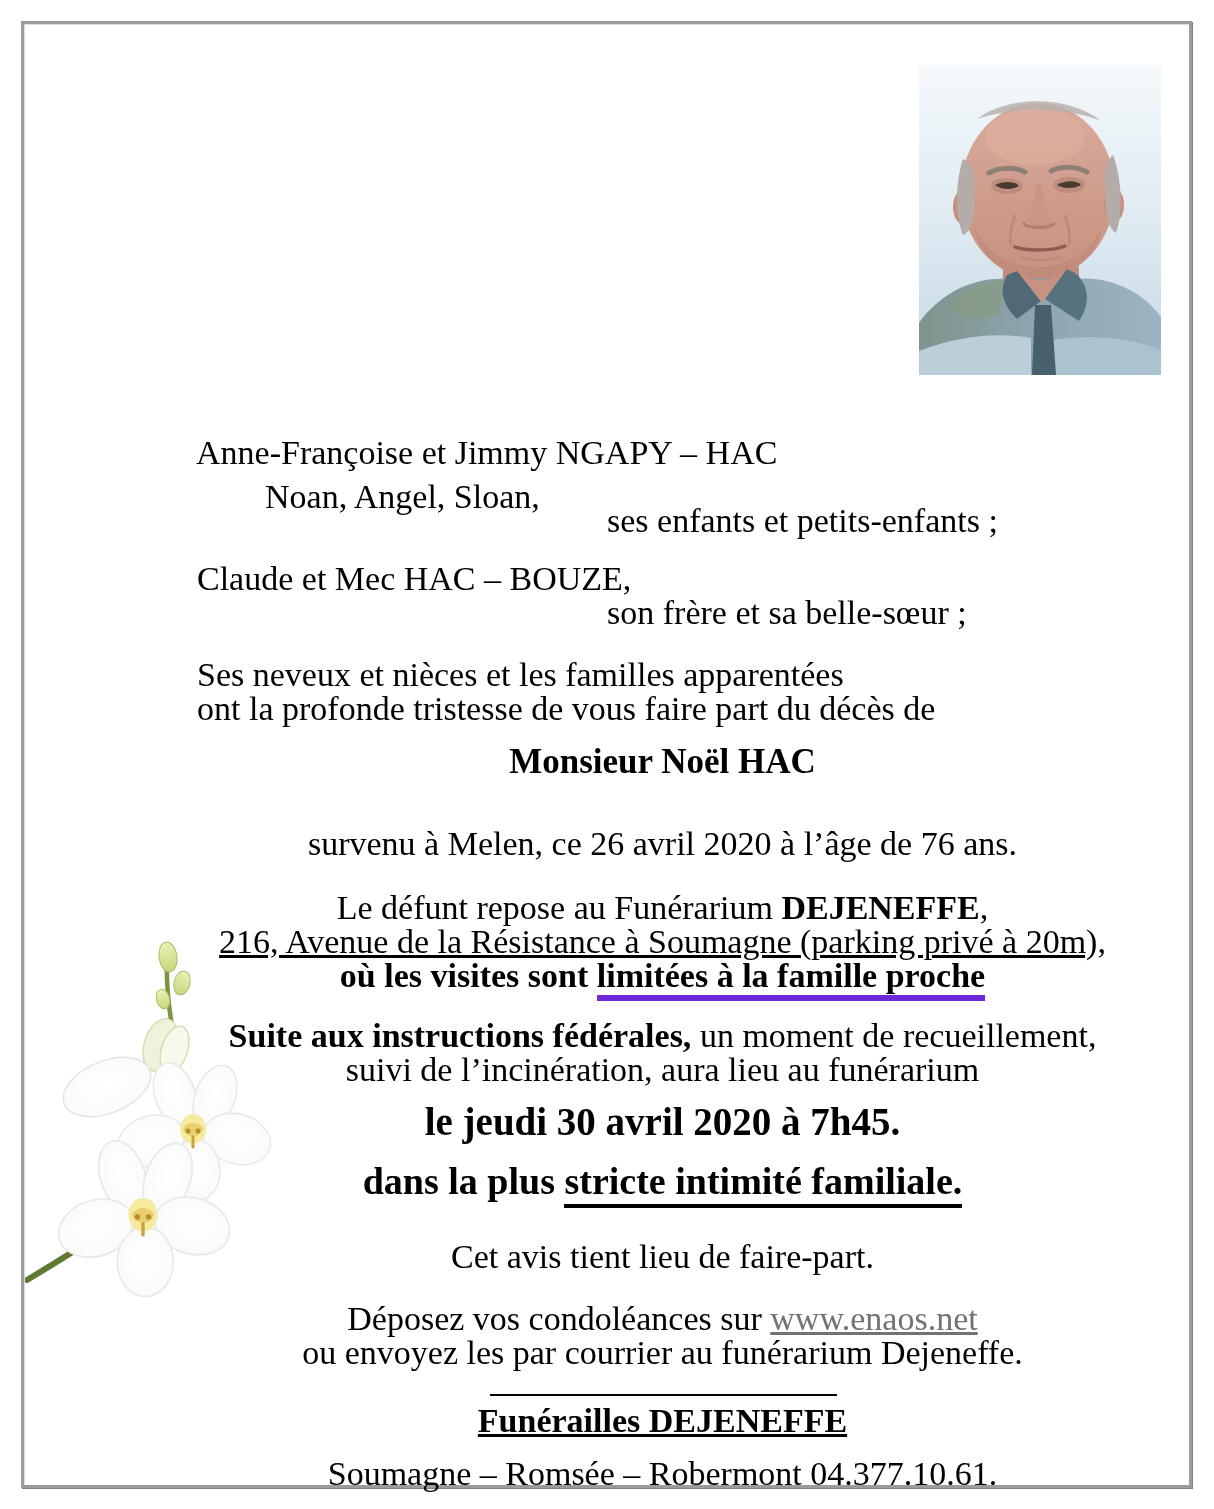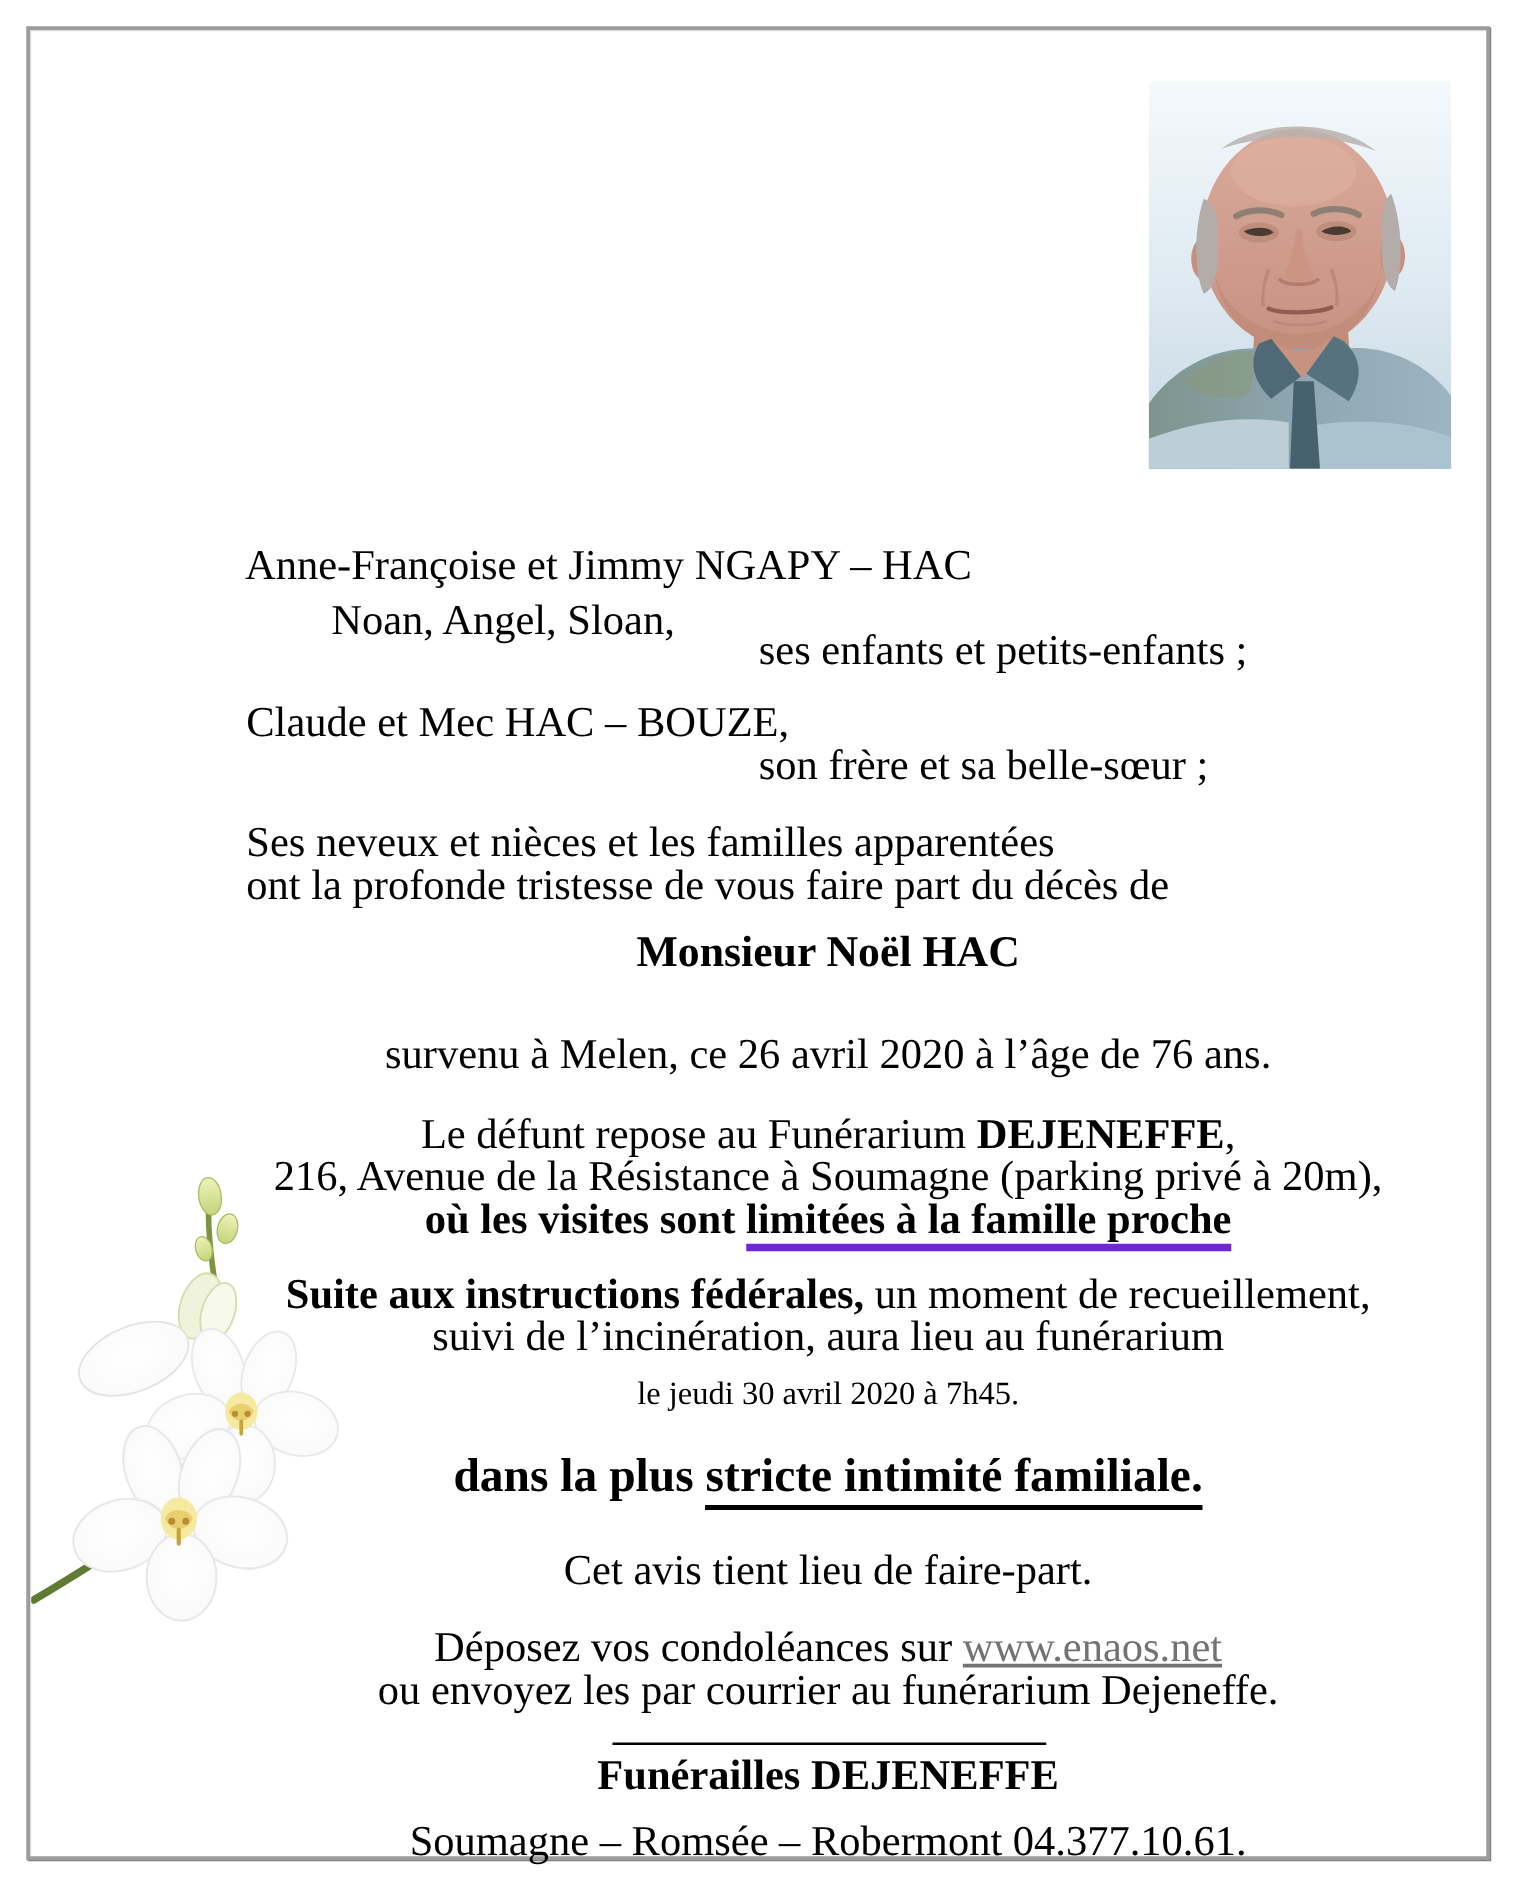"216, Avenue de la Résistance" div.line { text-decoration: none -> underline }
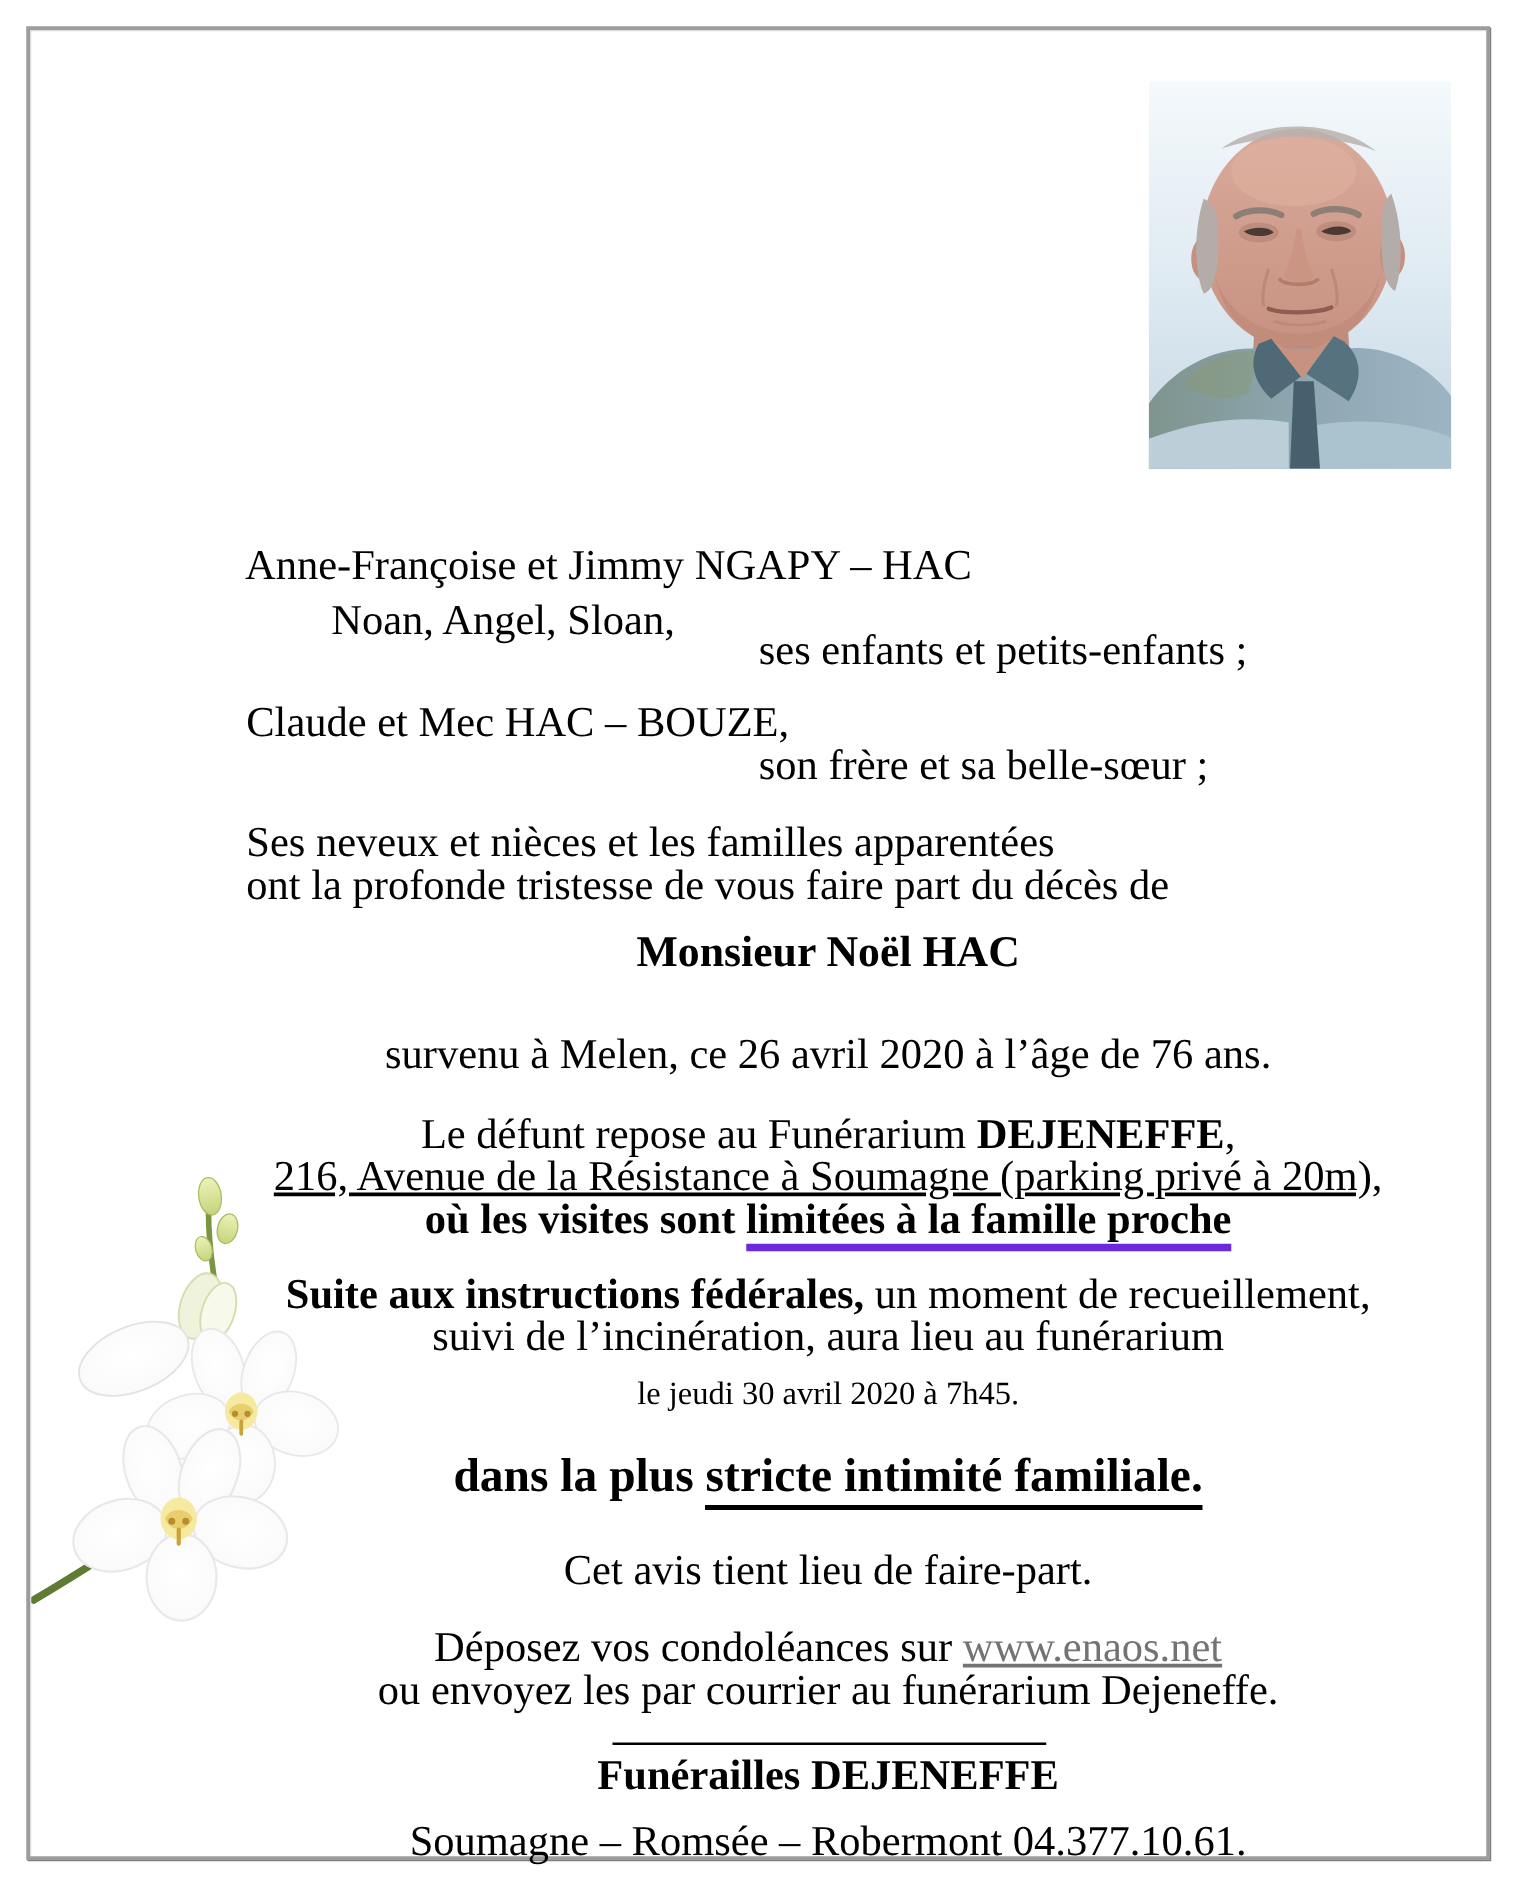"le jeudi 30 avril 2020" .big { font-size: 26px -> 39px; font-weight: normal -> bold }
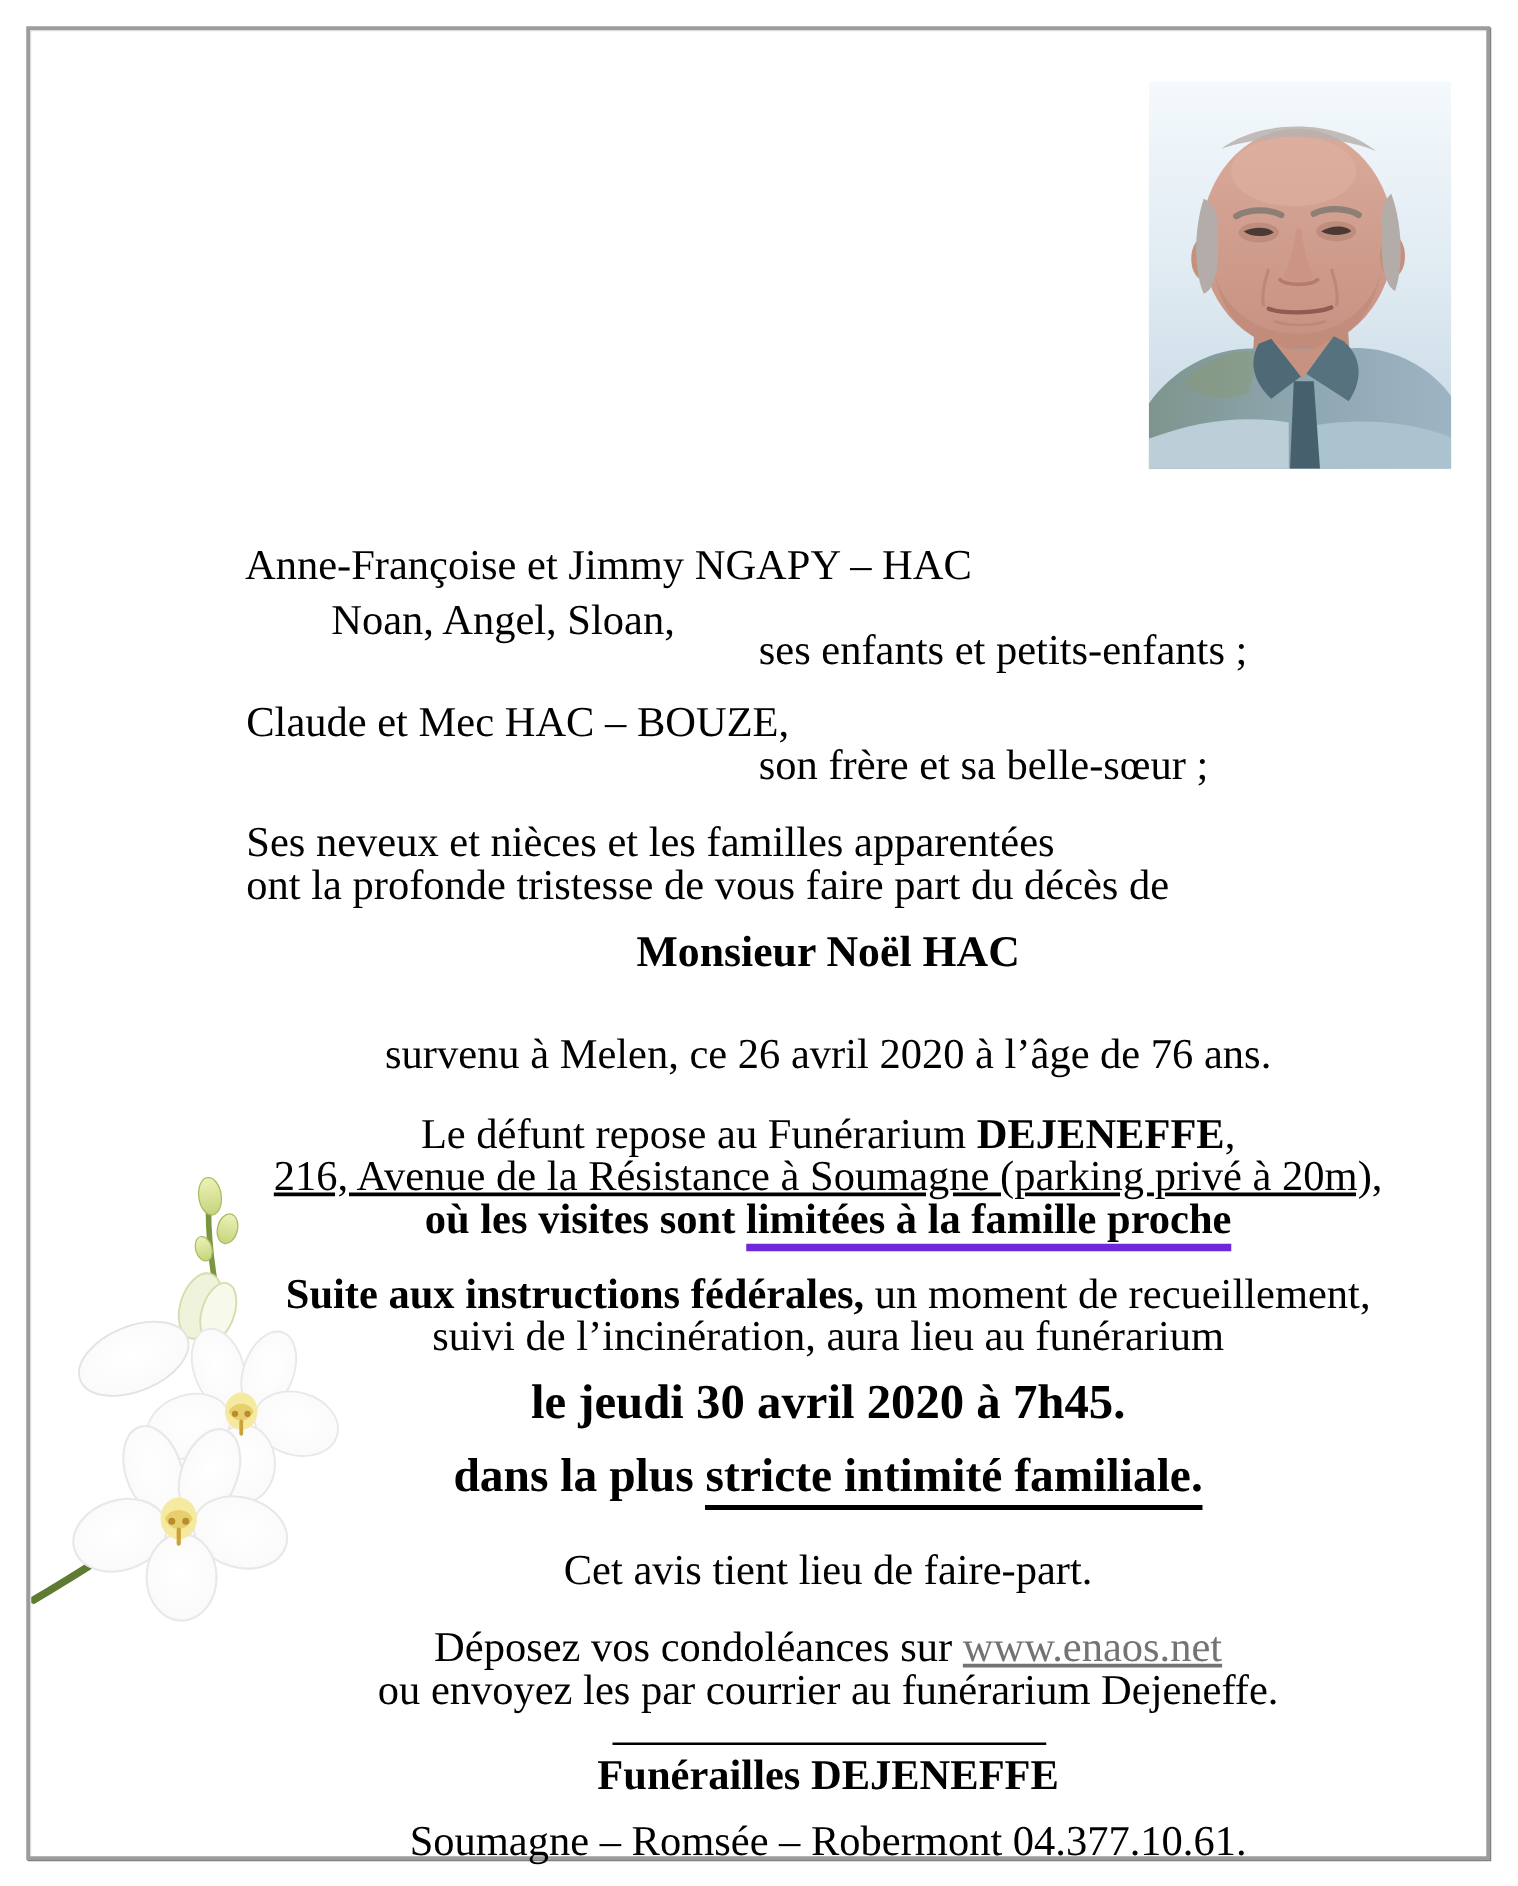"Funérailles DEJENEFFE" div.line { text-decoration: none -> underline }
